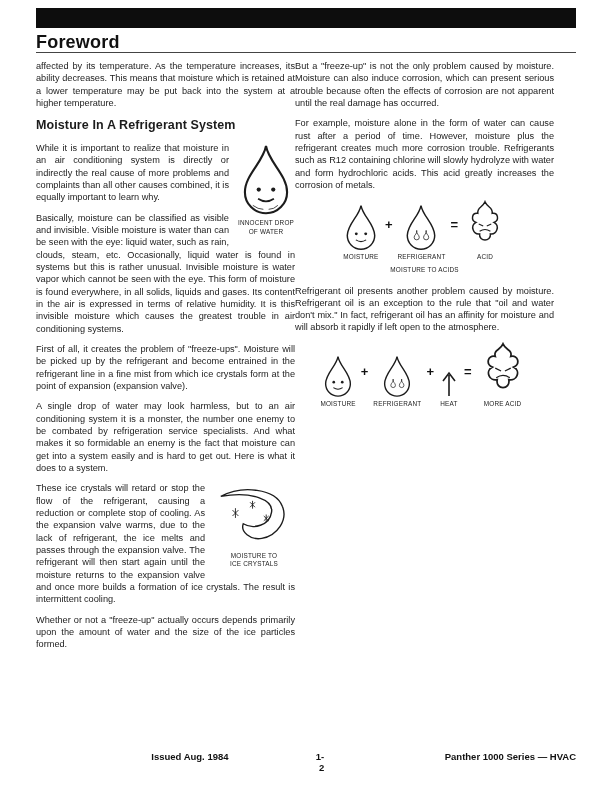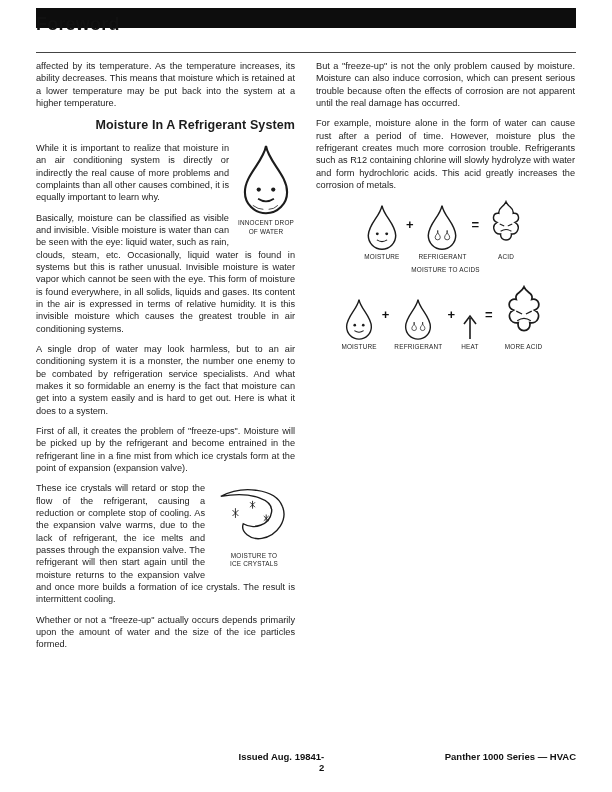"Foreword" h1.title { top: 14px -> 32px }
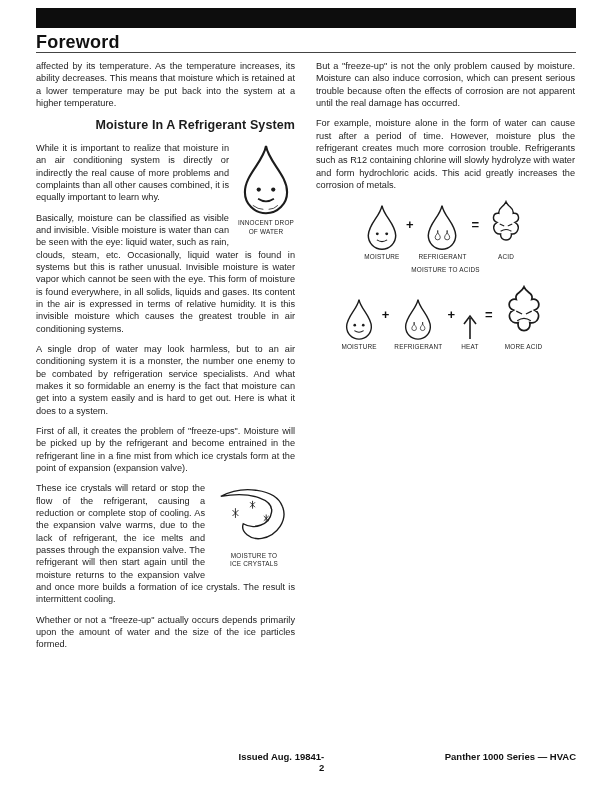"affected by its temperature. As" .columns { gap: 21px -> none }
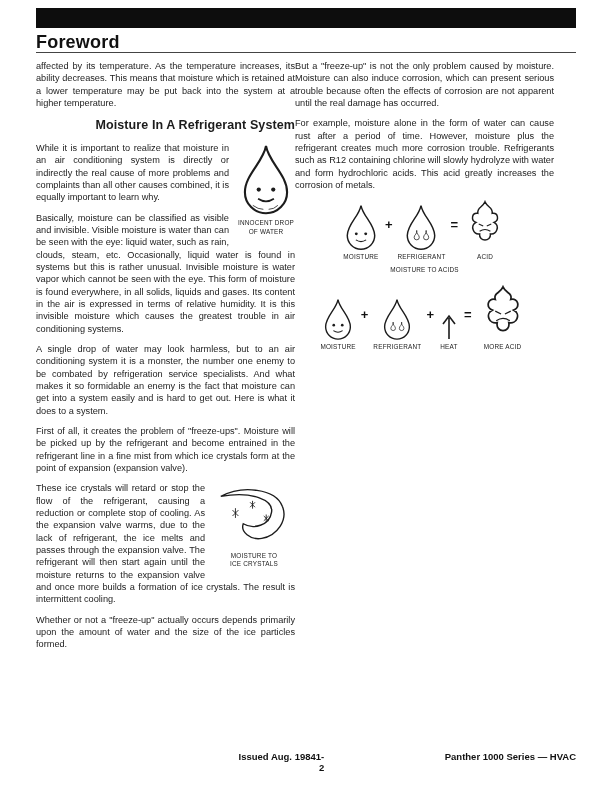"Moisture In A Refrigerant System" h2.section { text-align: right -> left }
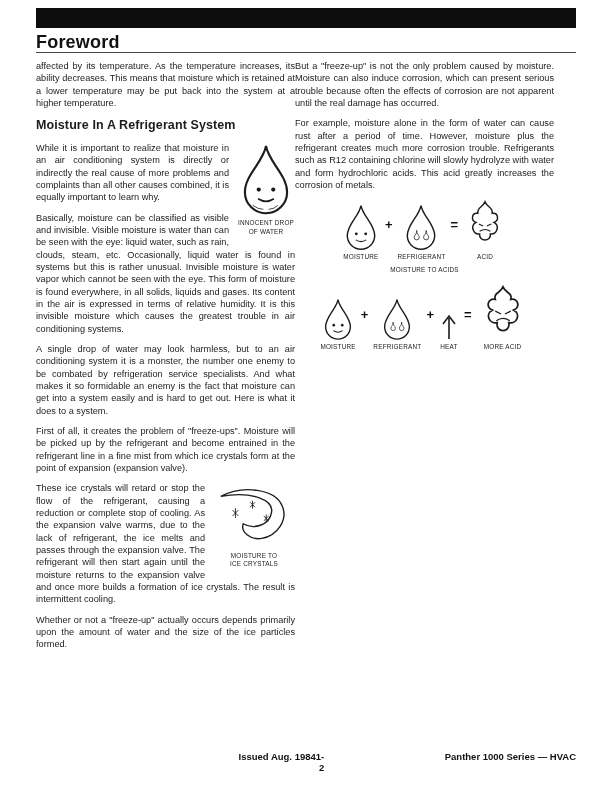"Refrigerant oil presents another problem" p { html: none -> <p>Refrigerant oil presents another problem caused by moisture. Refrigerant oil is an exception to the rule that "oil and water don't mix." In fact, refrigerant oil has an affinity for moisture and will absorb it rapidly if left open to the atmosphere.</p> }
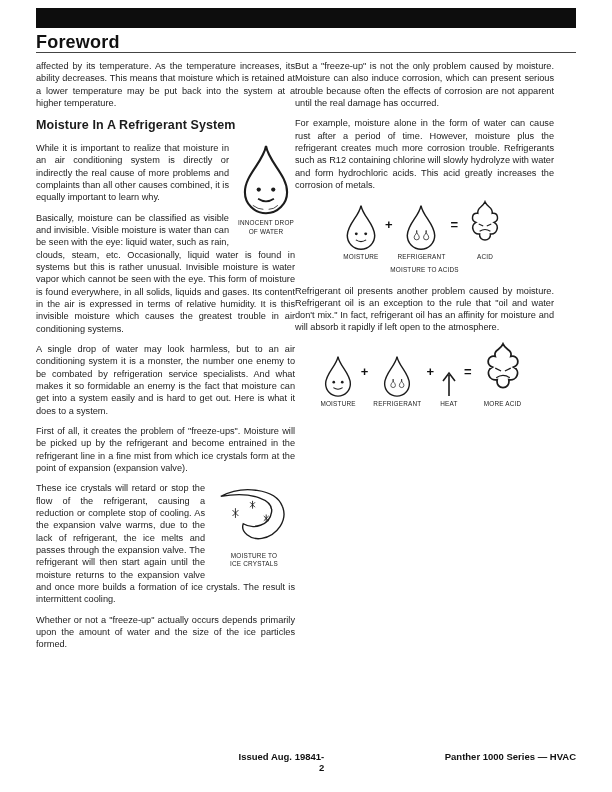"A single drop of water" p { order: before "First of all, it creates" -> after "First of all, it creates" }
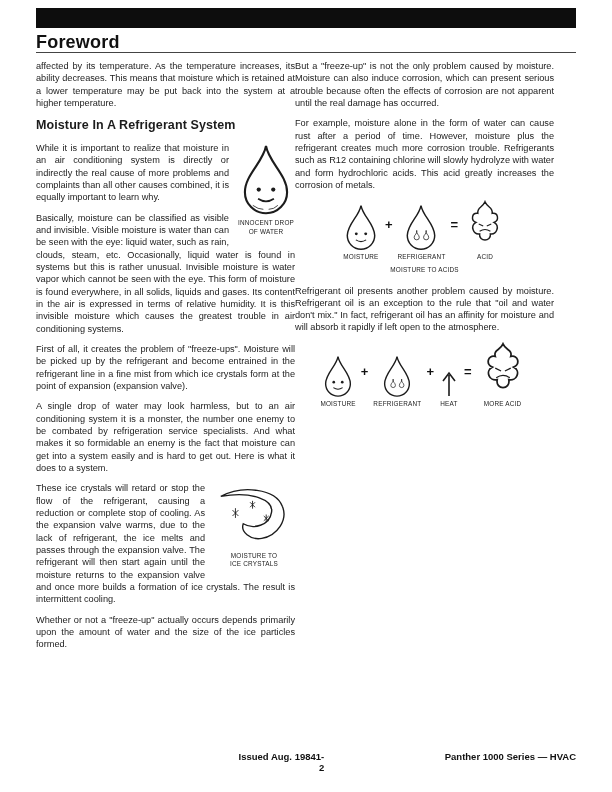"Issued Aug. 1984" .footer .f-left { text-align: right -> center }
